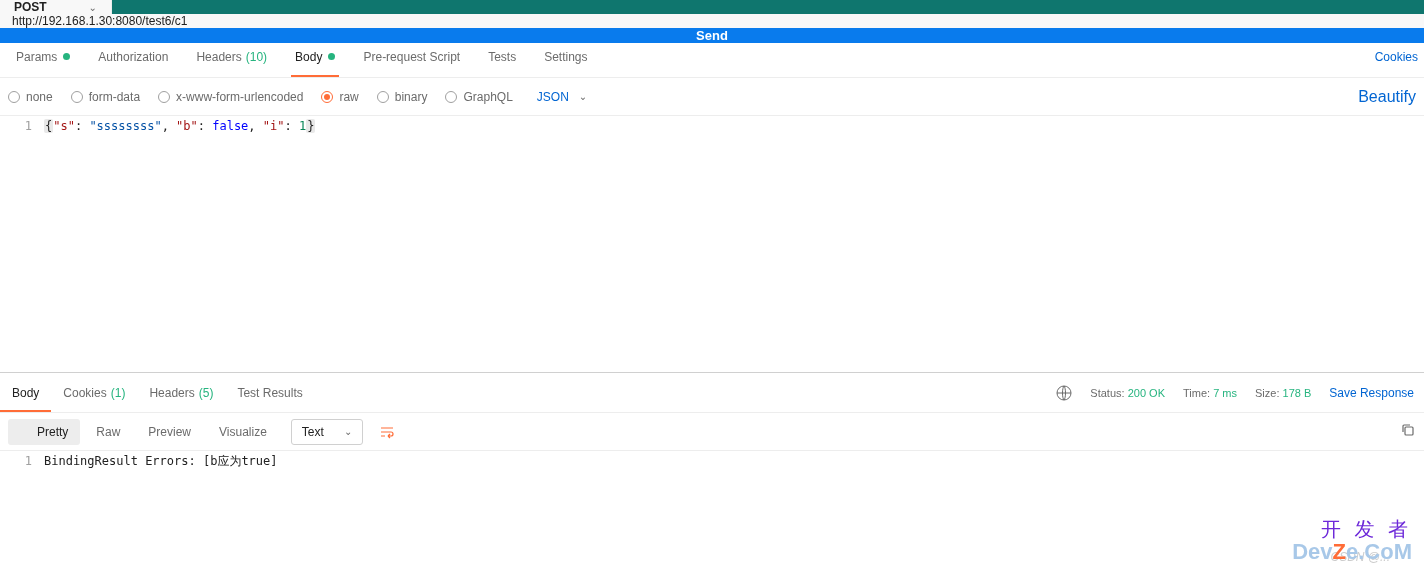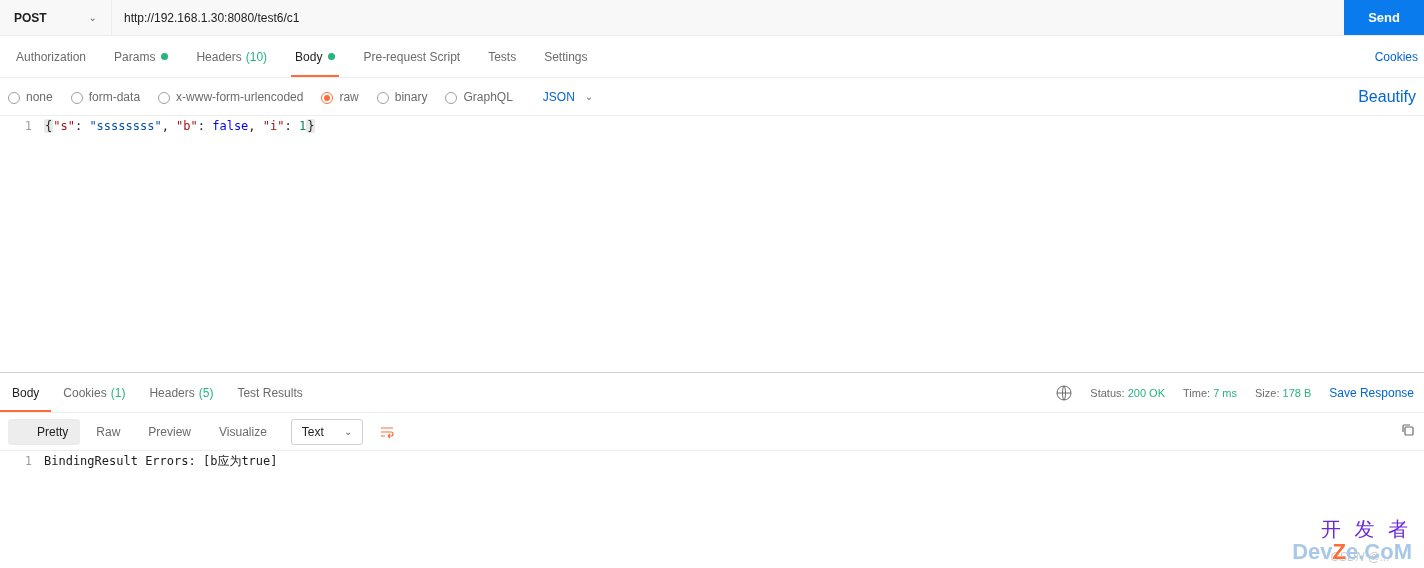"POST" .request-bar { flex-direction: none -> column }
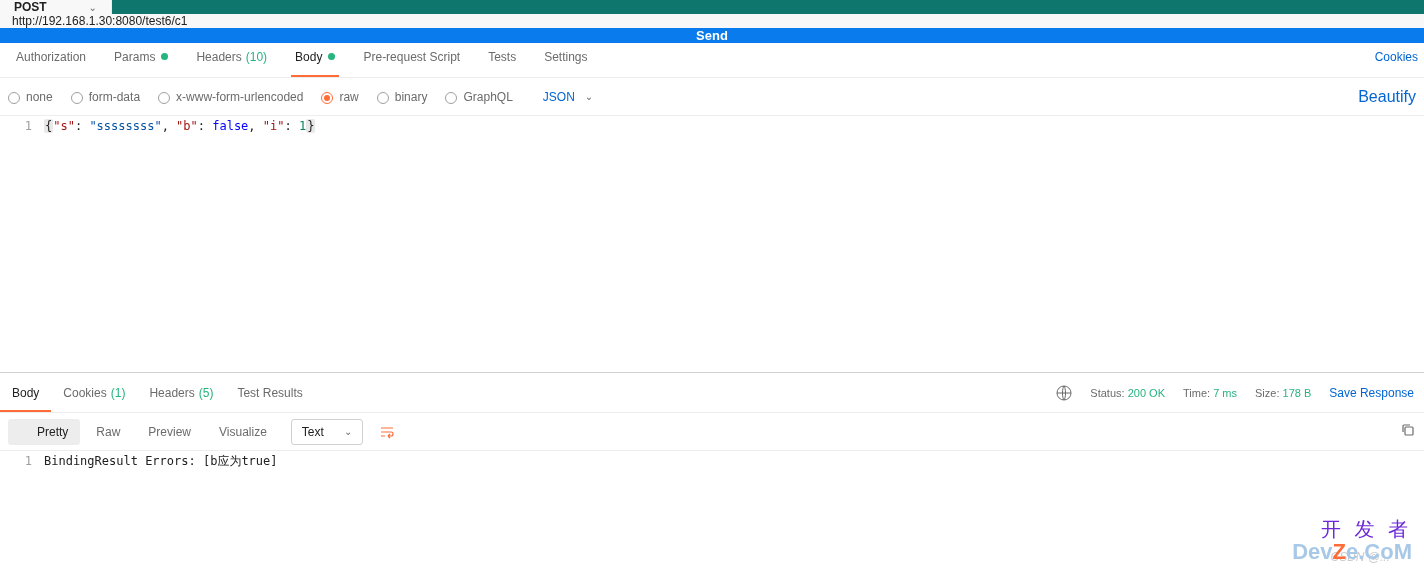"Authorization" div.tab { order: before "Params" -> after "Params" }
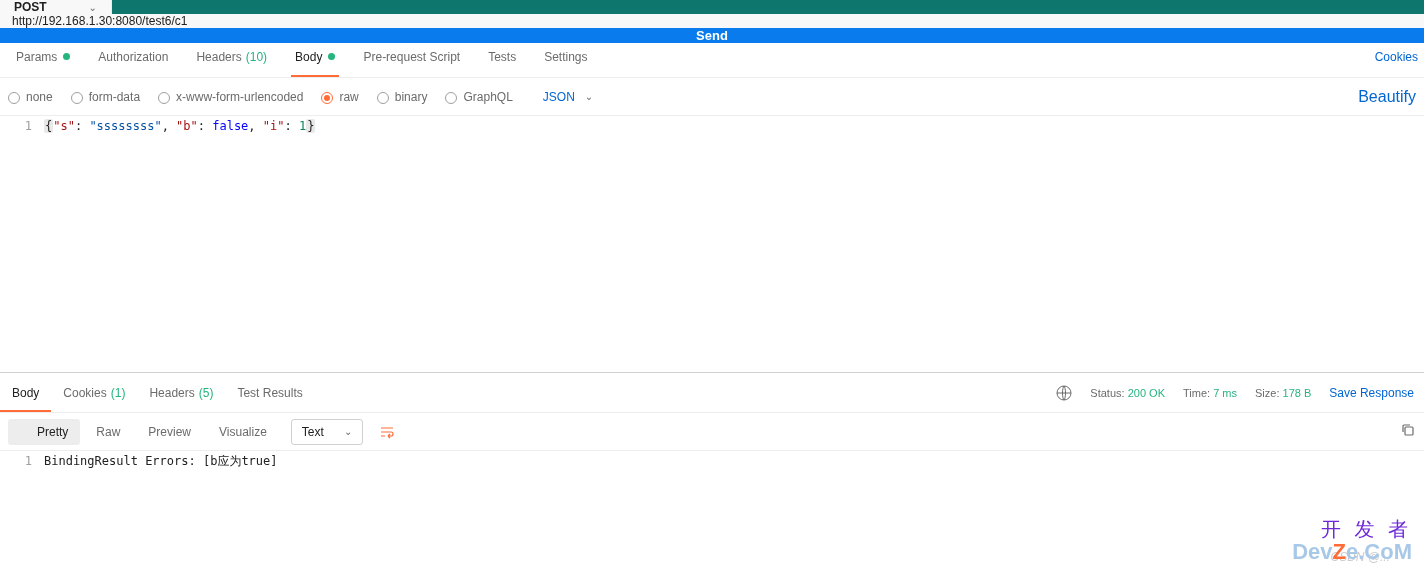"none" .radio-opt { align-items: flex-end -> center }
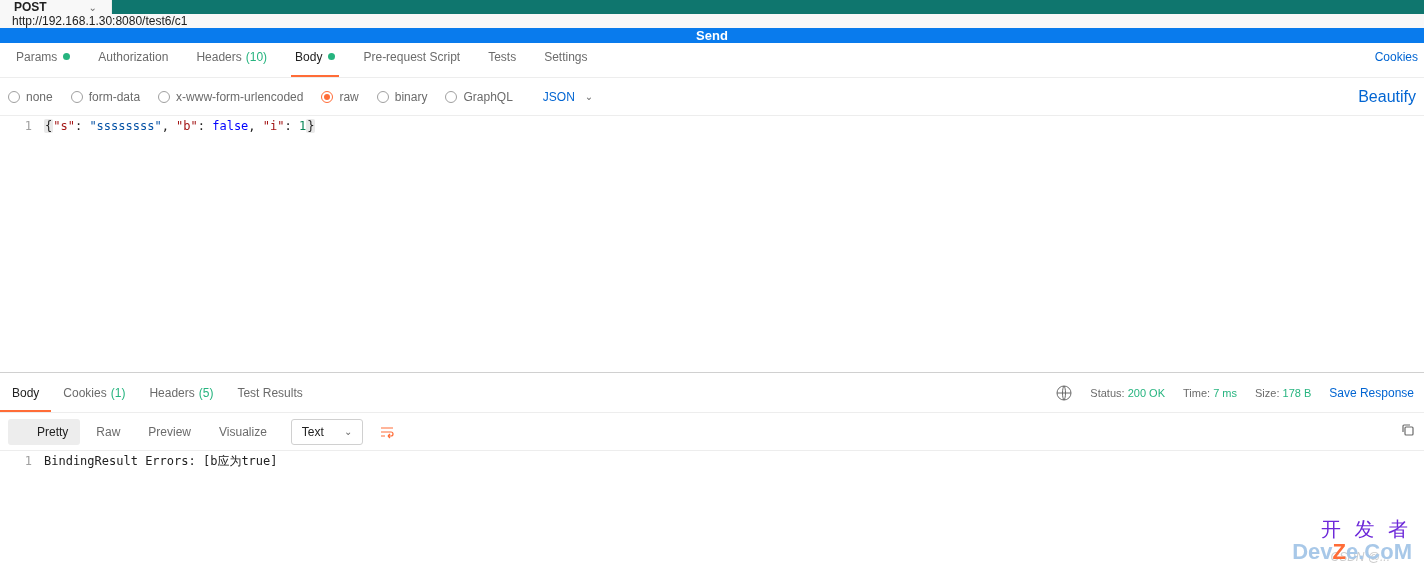"JSON" .type-select { margin-left: 12px -> 6px }
